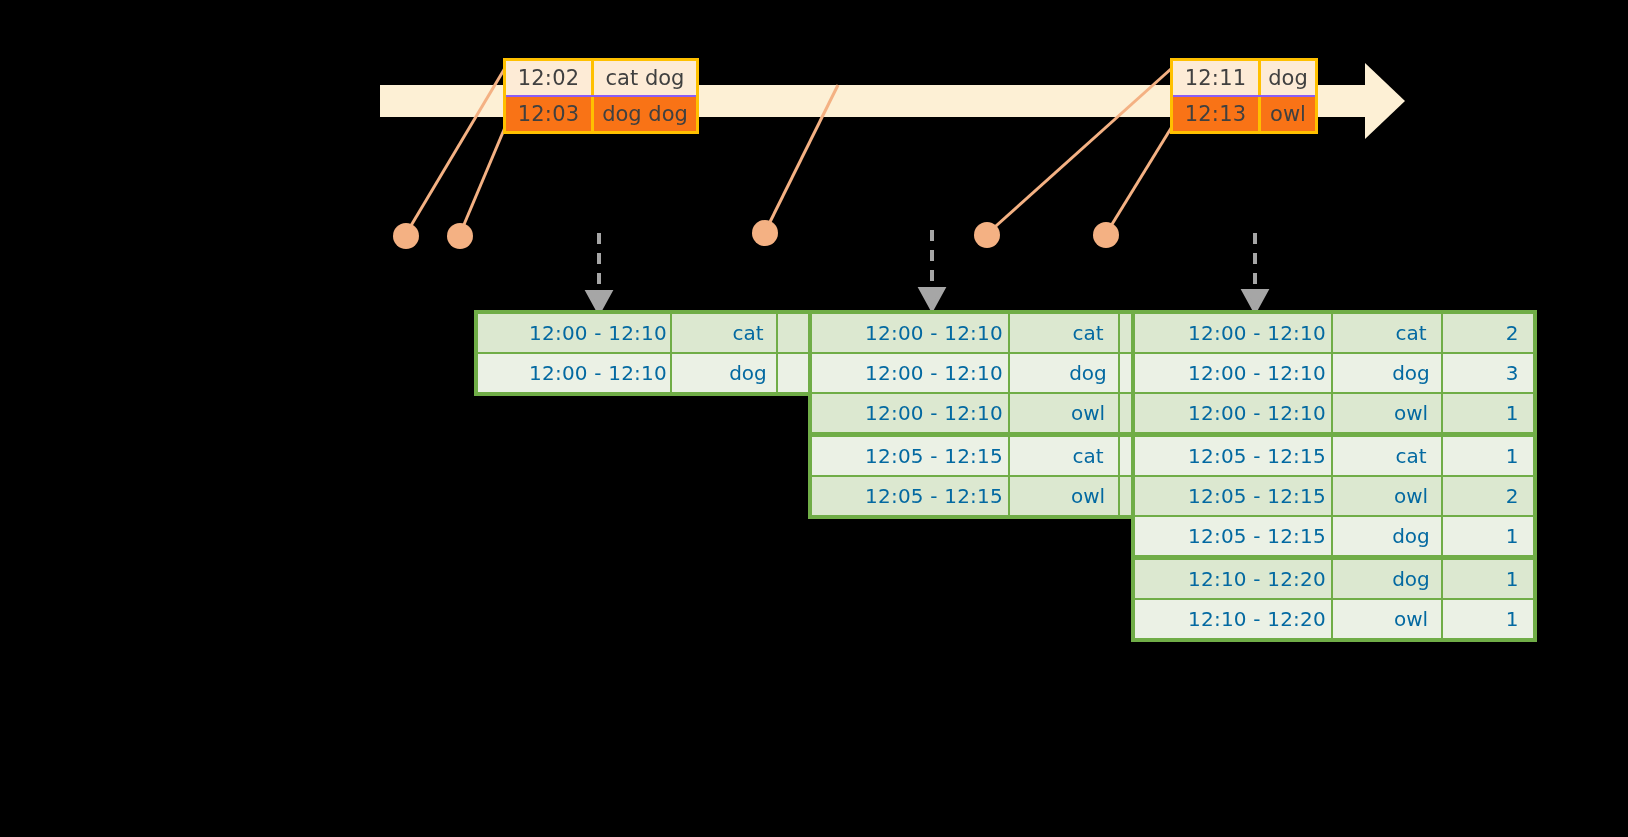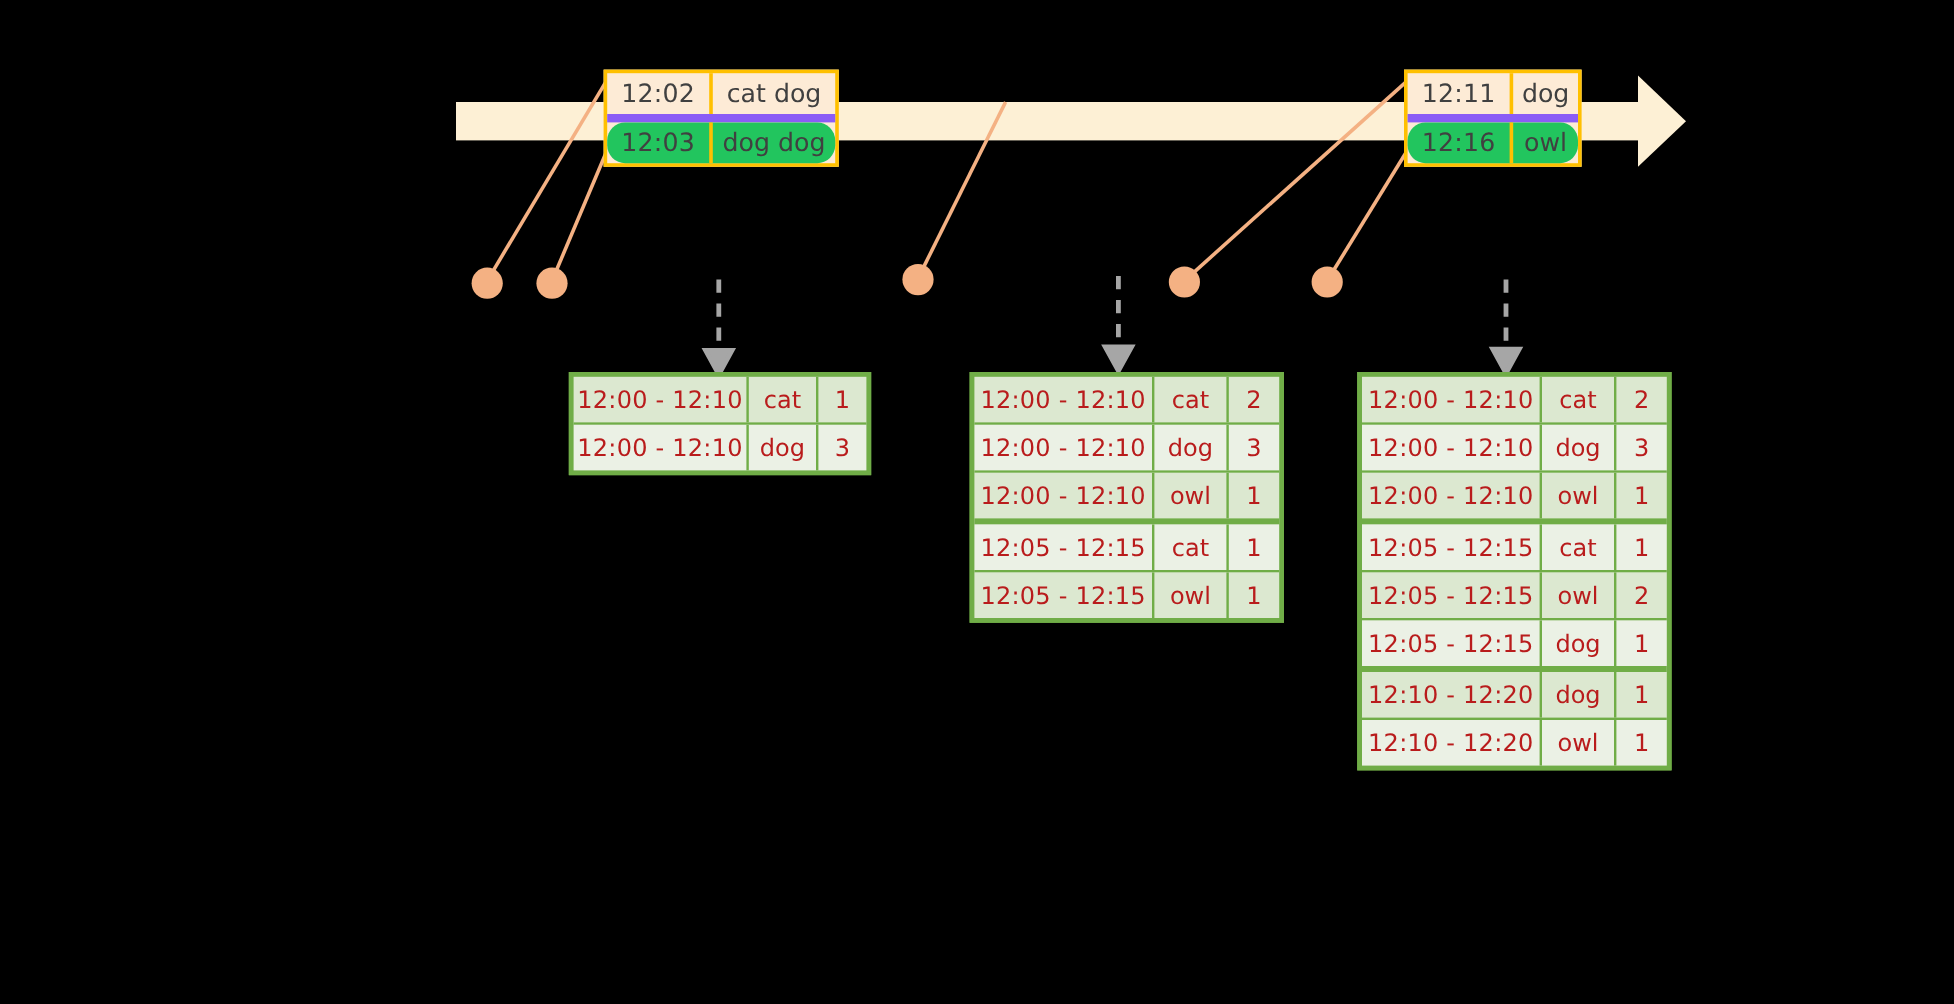"12:02" .event-row { border-bottom: 7px solid #8b5cf6 -> 2px solid #8b5cf6 }
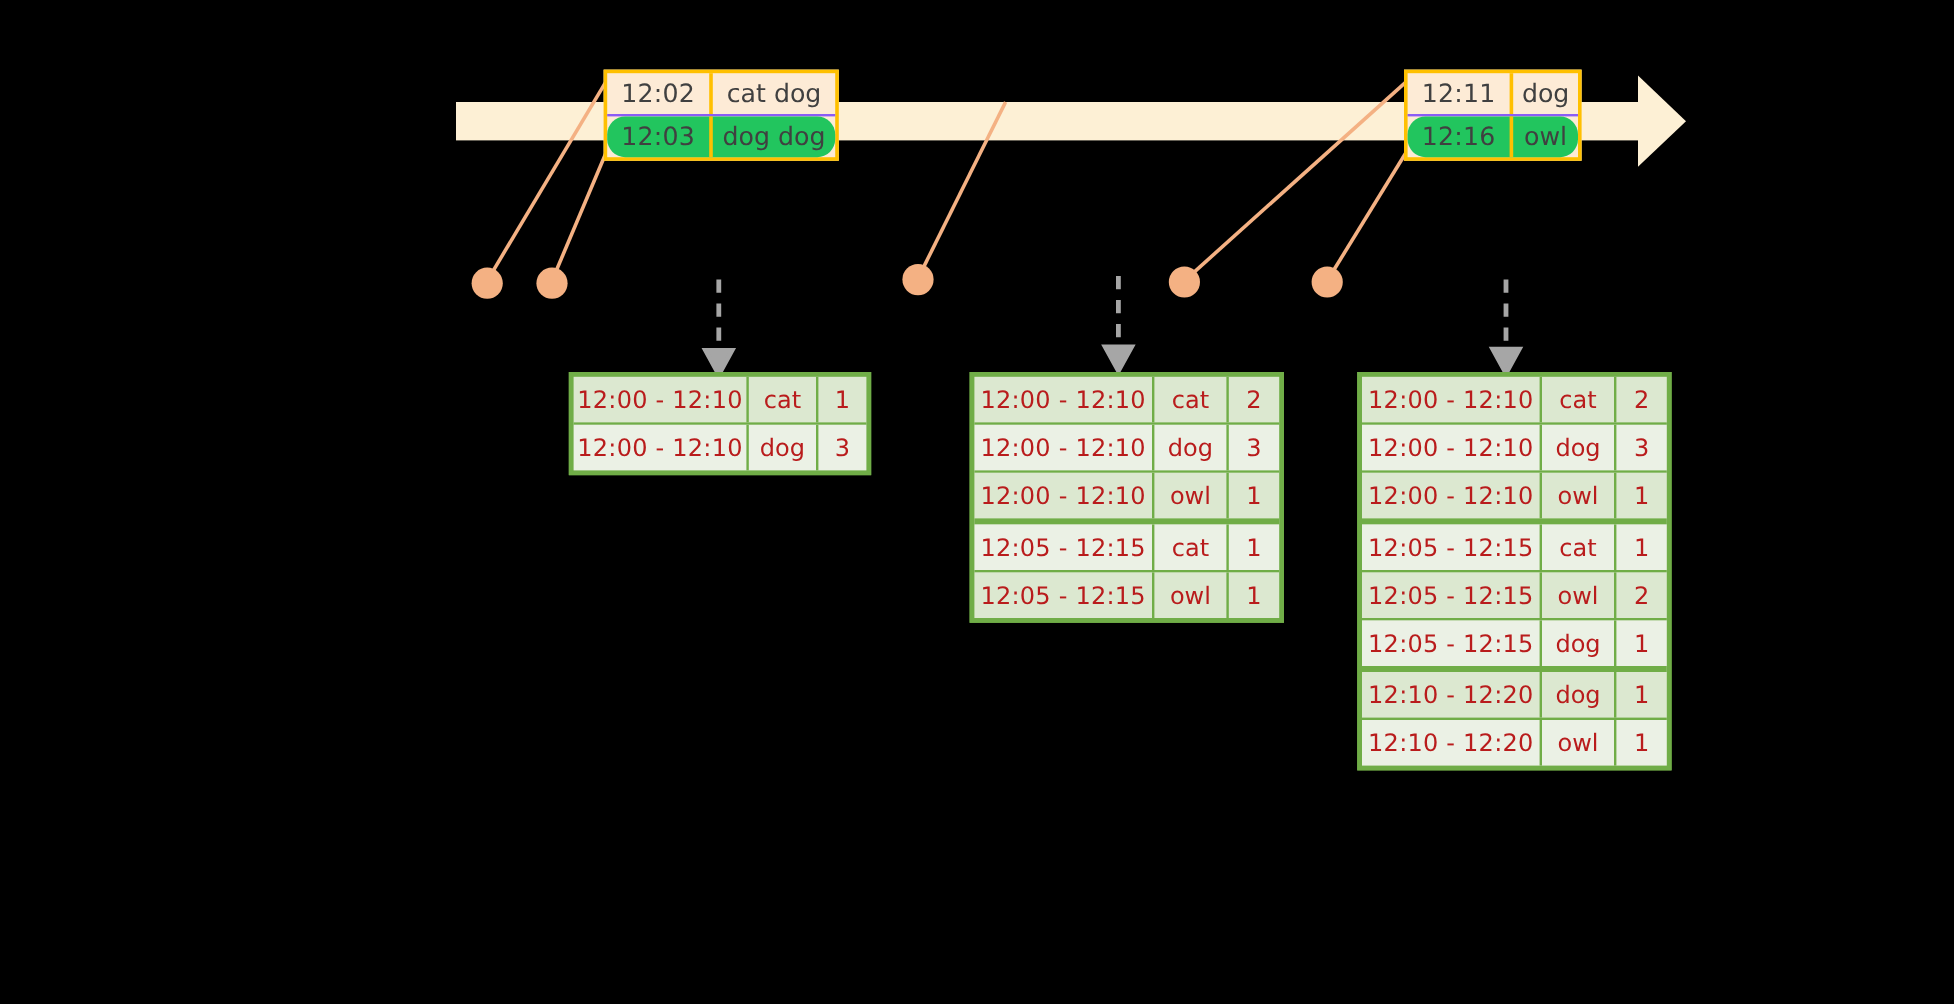"12:03" .event-row.alt { background: #22c55e -> #f97316; border-radius: 15px -> none }
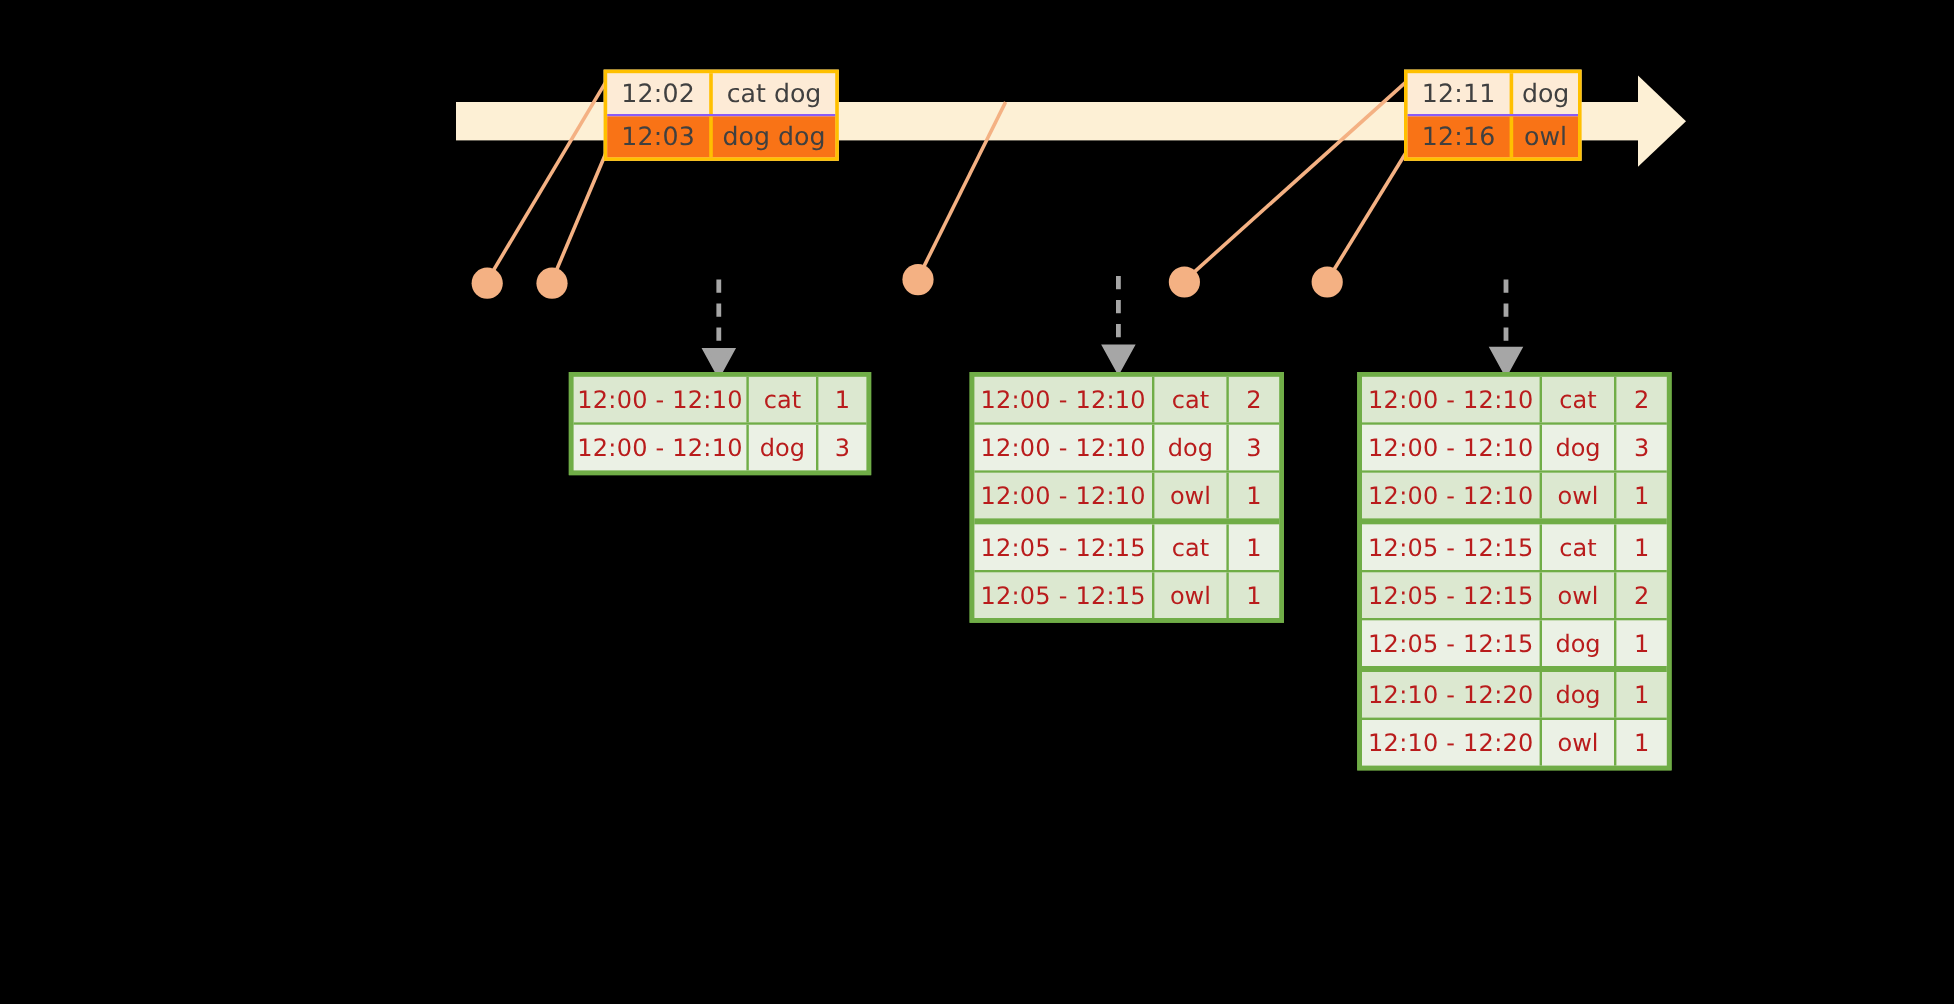"12:16" div.event-time { text: 12:16 -> 12:13 }
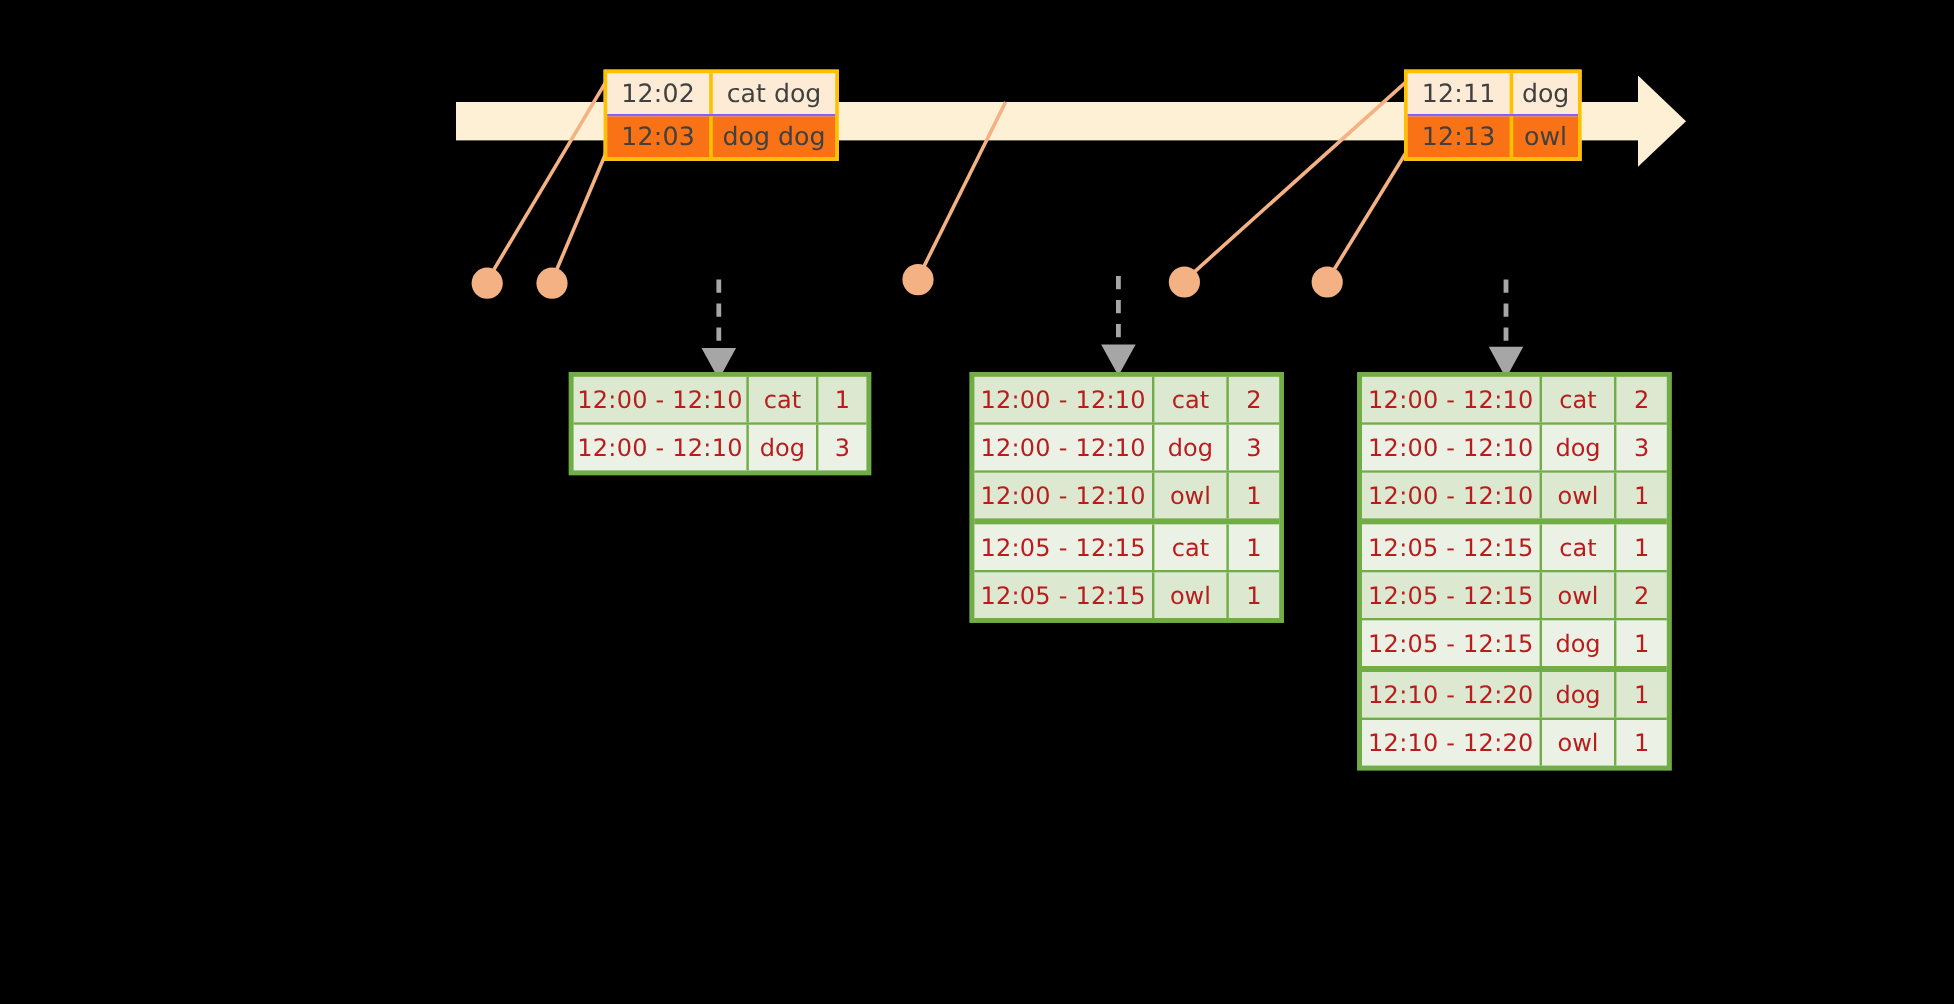"12:00 - 12:10" .res-cell { color: #b91c1c -> #0369a1; margin-left: none -> 48px }
